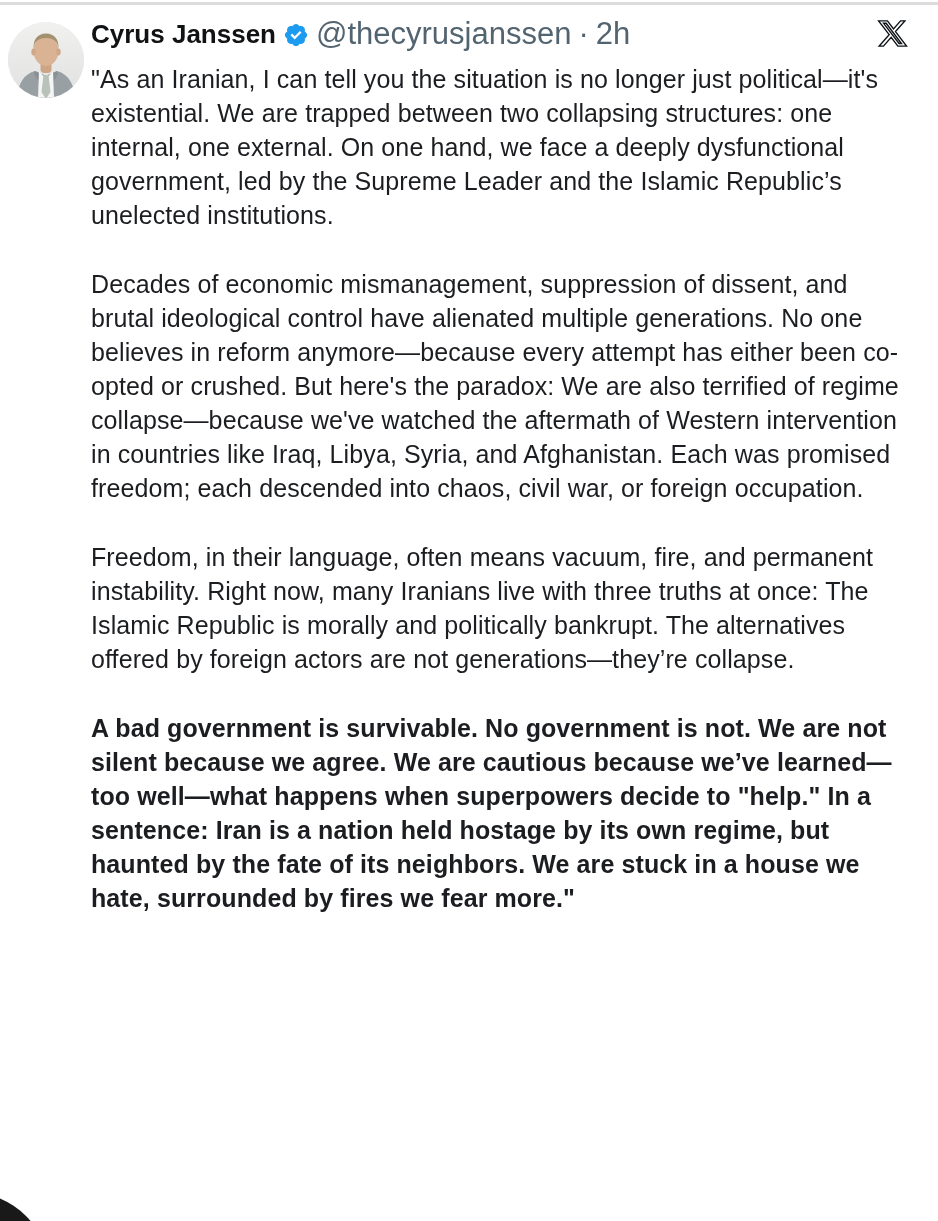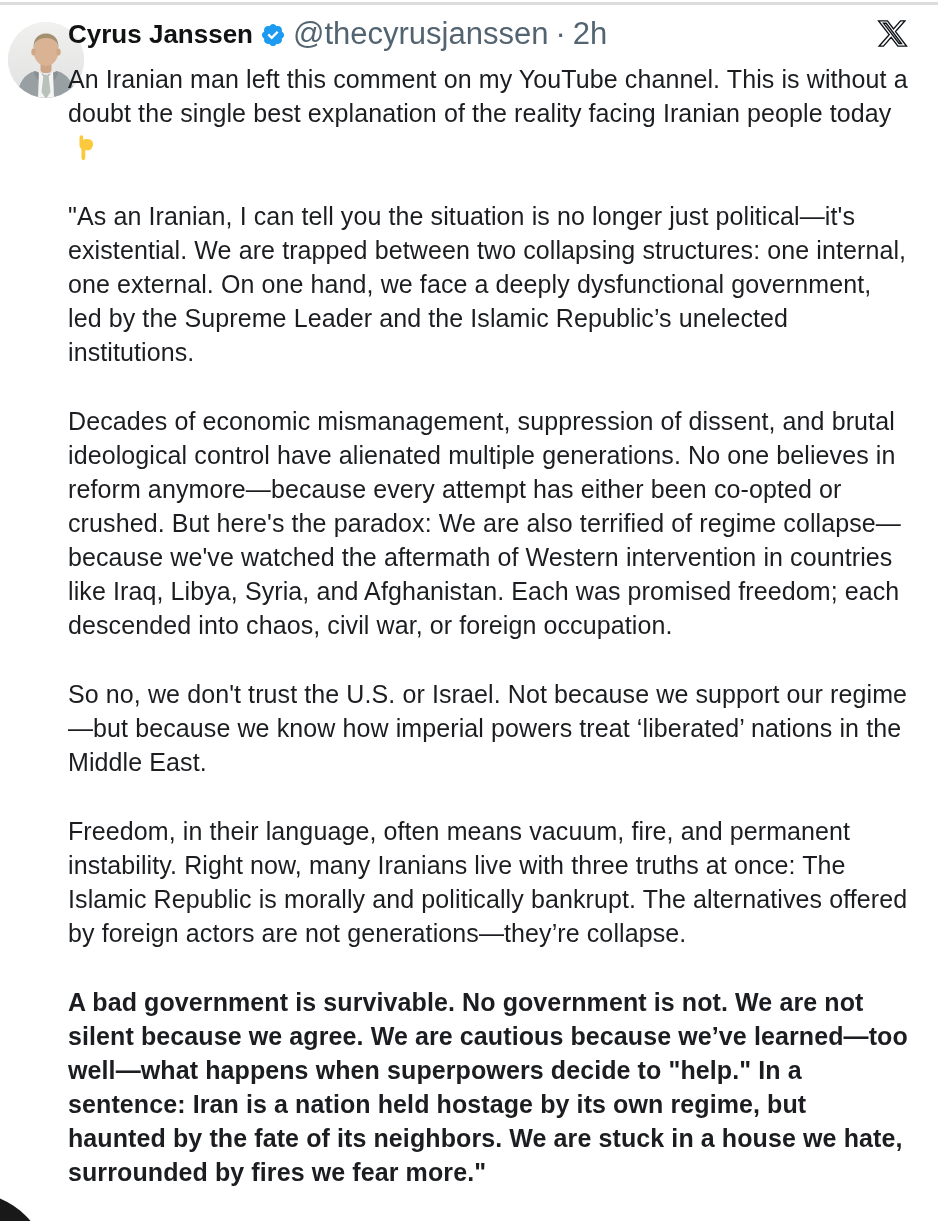"Cyrus Janssen" .content { margin-left: 68px -> 91px }
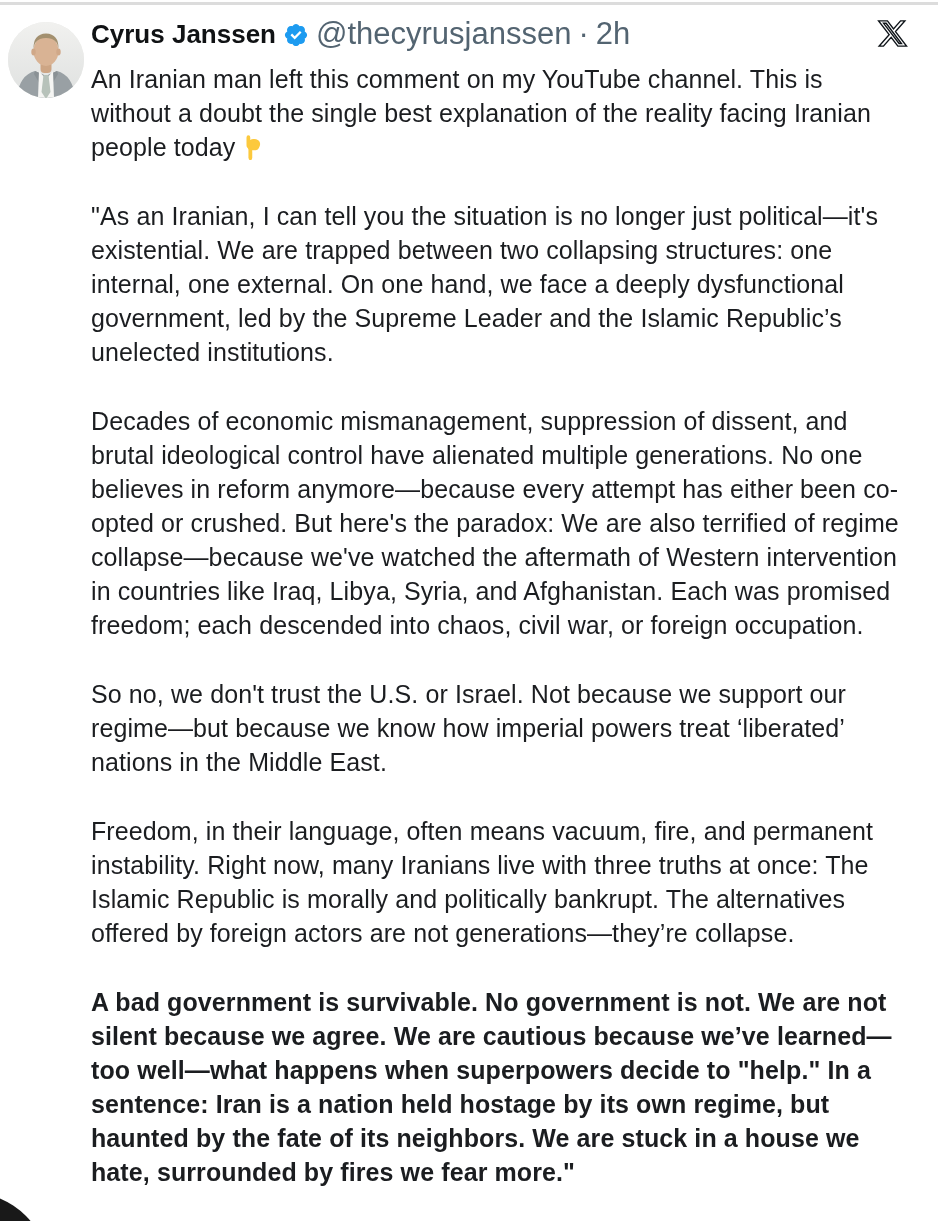"An Iranian man left this" p { html: <p><span>An Iranian man left this comment on my YouTube channel. This is without a doubt the single best explanation of the reality facing Iranian people today</span><span><svg> <path></path> <path></path> <path></path> <path></path> </svg></span></p> -> none }
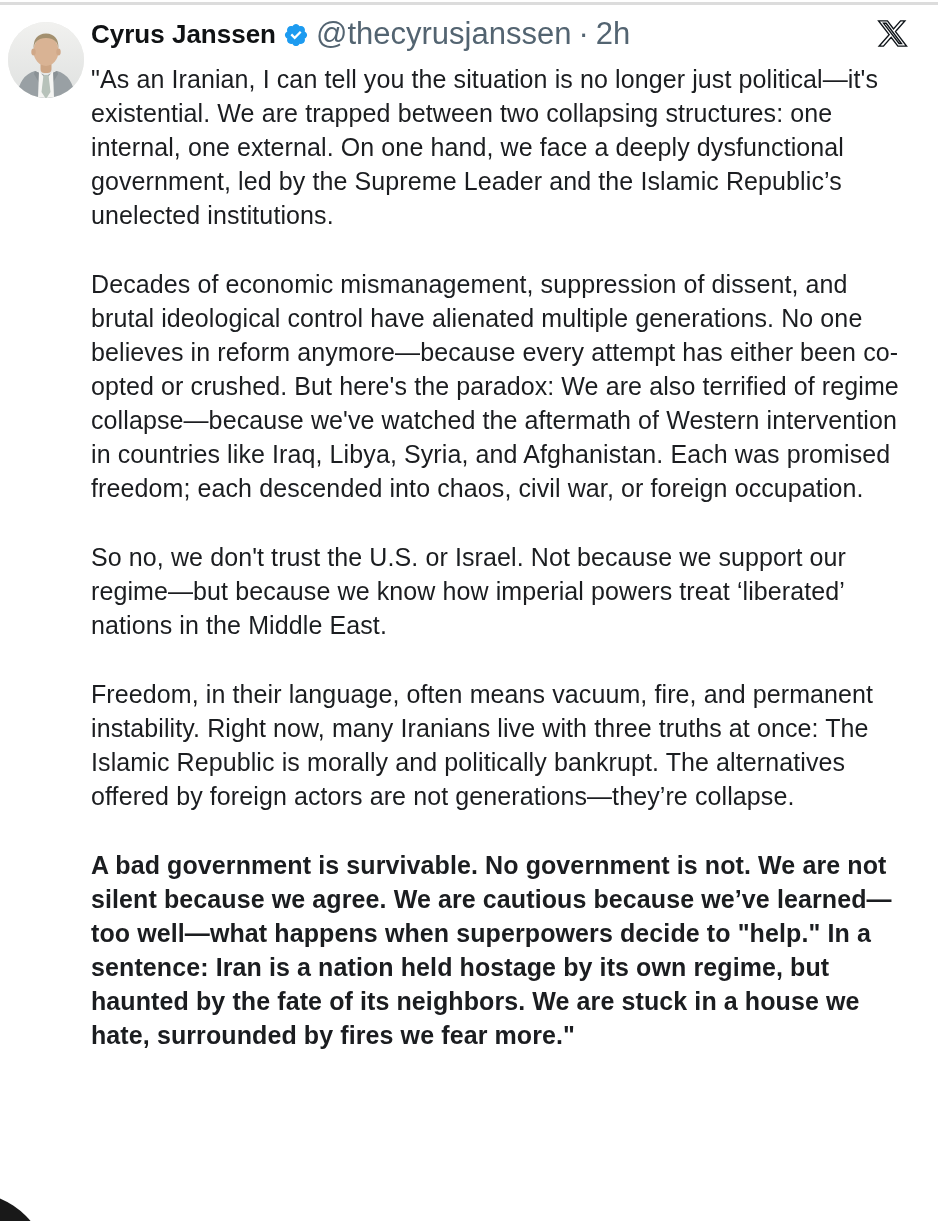"So no, we don't trust" p { html: <p>So no, we don't trust the U.S. or Israel. Not because we support our regime—but because we know how imperial powers treat ‘liberated’ nations in the Middle East.</p> -> none }
